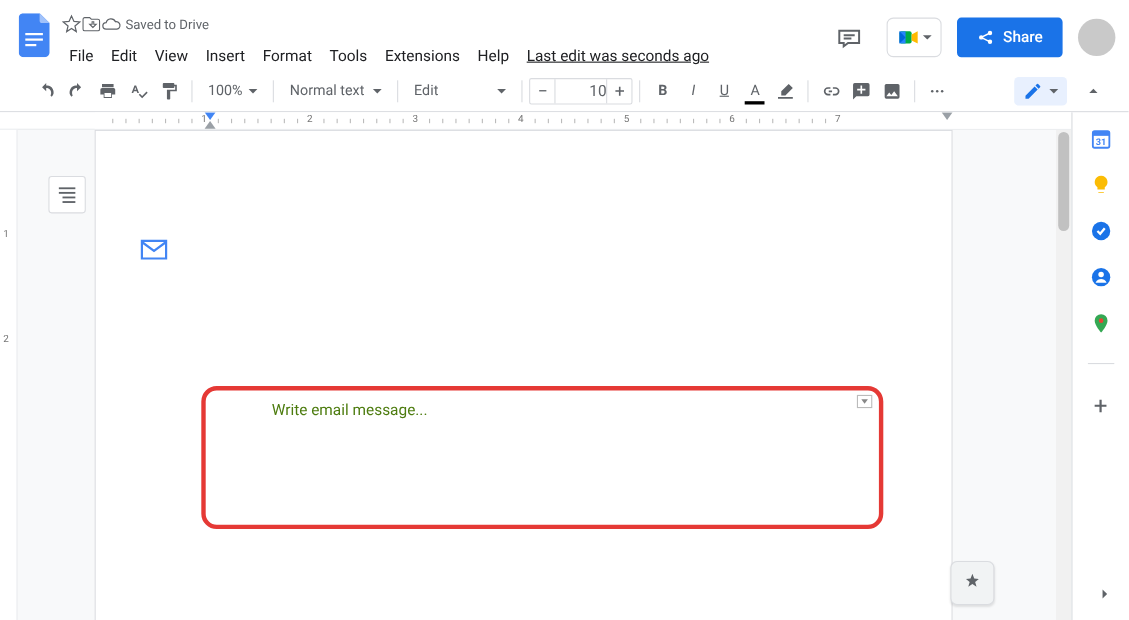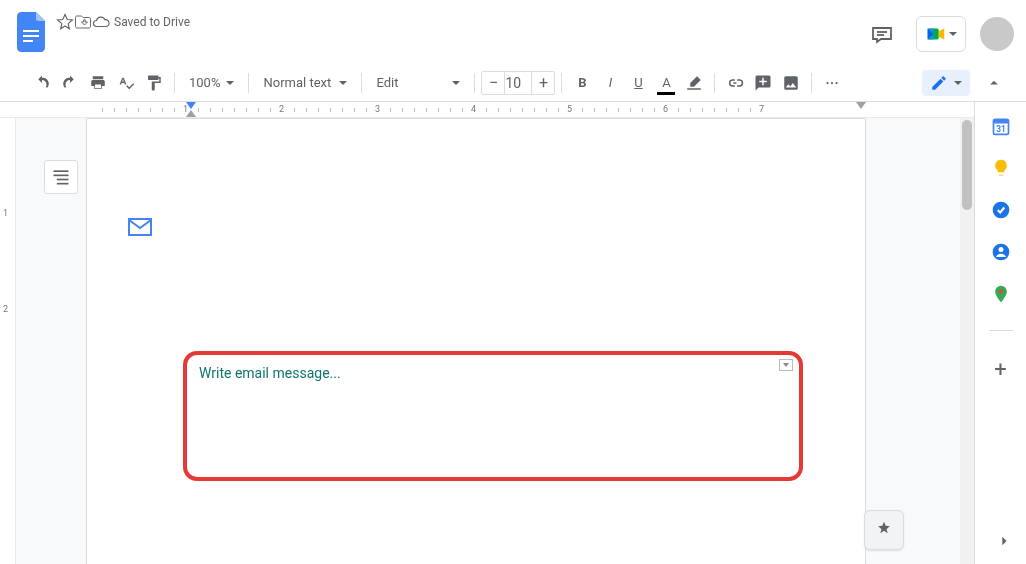"Share" div.share-btn { html: none -> <div> <svg> <path></path> </svg> <span>Share</span> </div> }
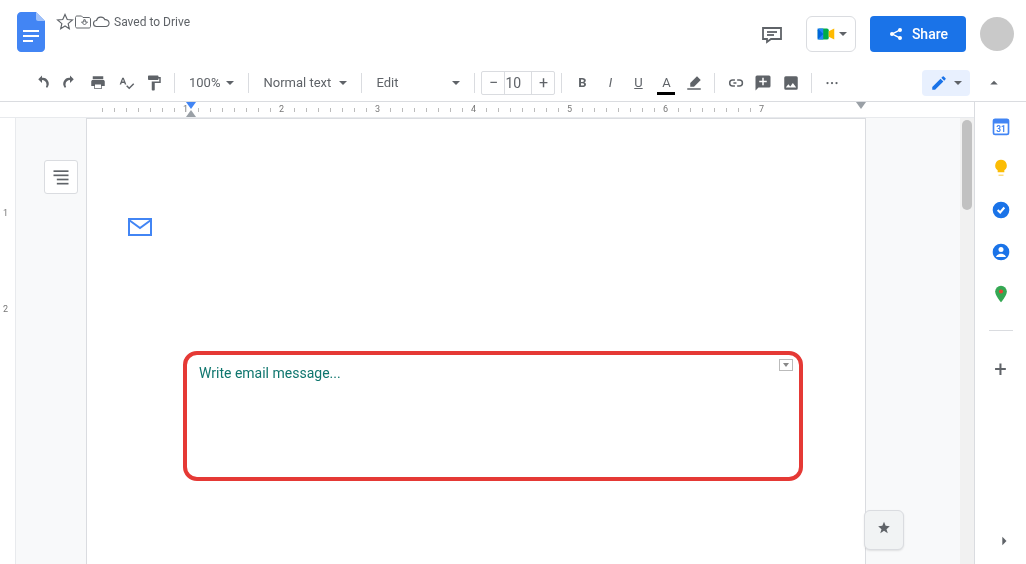"File" div.menubar { html: none -> <div> <span>File</span> <span>Edit</span> <span>View</span> <span>Insert</span> <span>Format</span> <span>Tools</span> <span>Extensions</span> <span>Help</span> <span>Last edit was seconds ago</span> </div> }
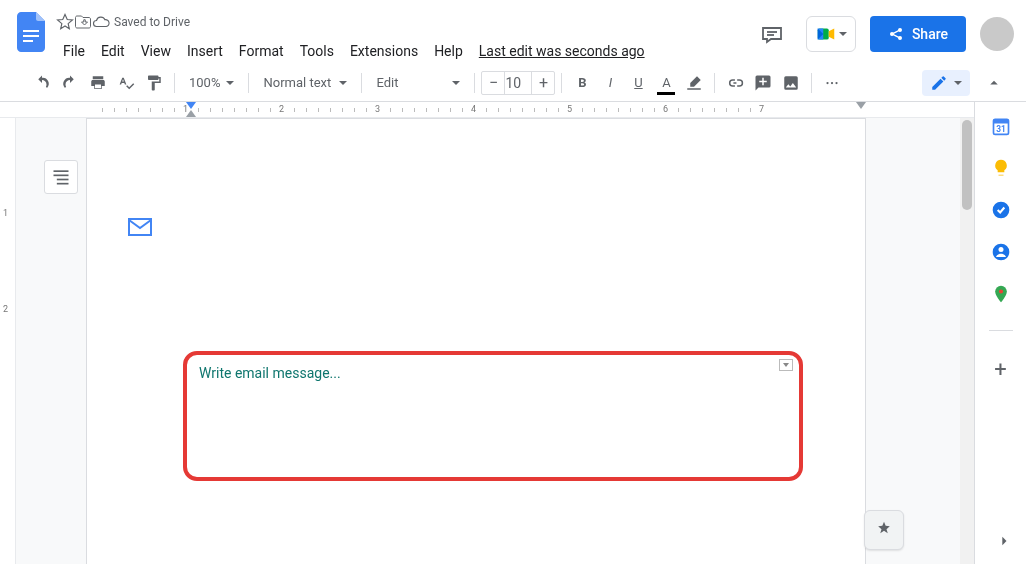"10" .font-size-group .fsval { text-align: left -> right; width: 28px -> 48px }
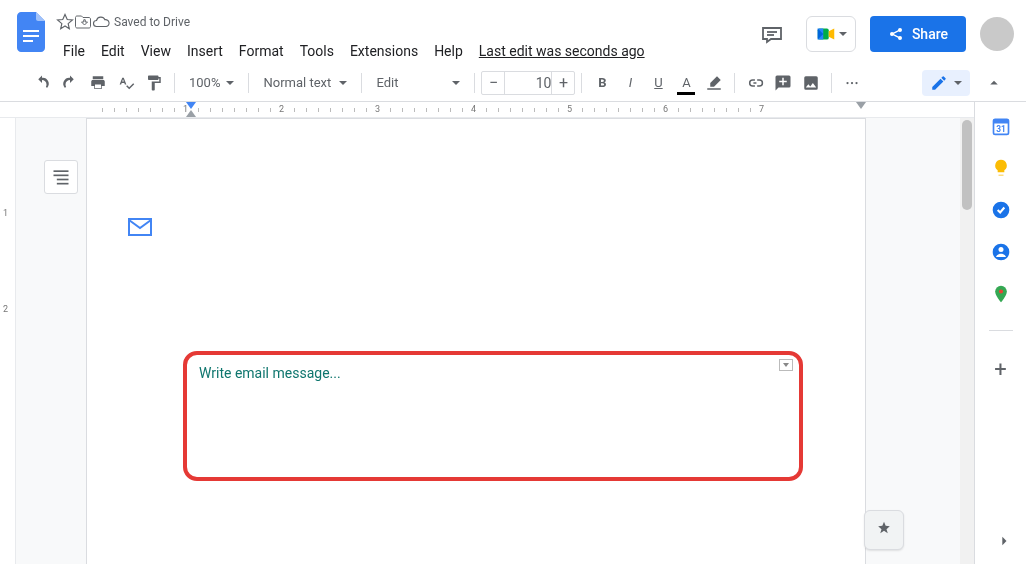"Write email message..." .email-body .ph { color: #0f766e -> #4d7c0f; margin-left: none -> 48px }
